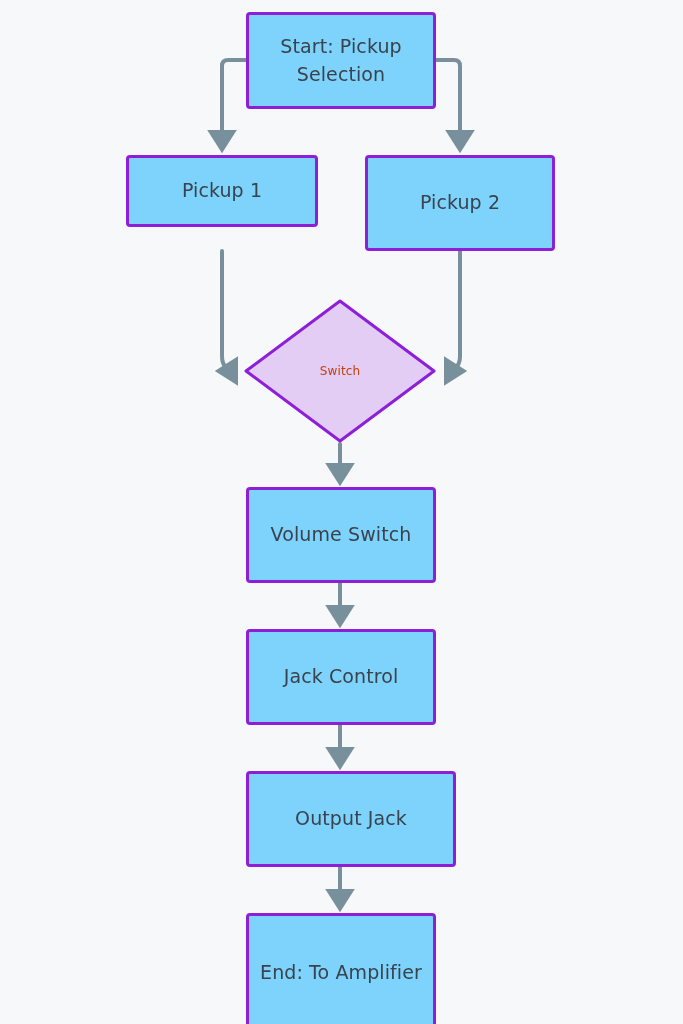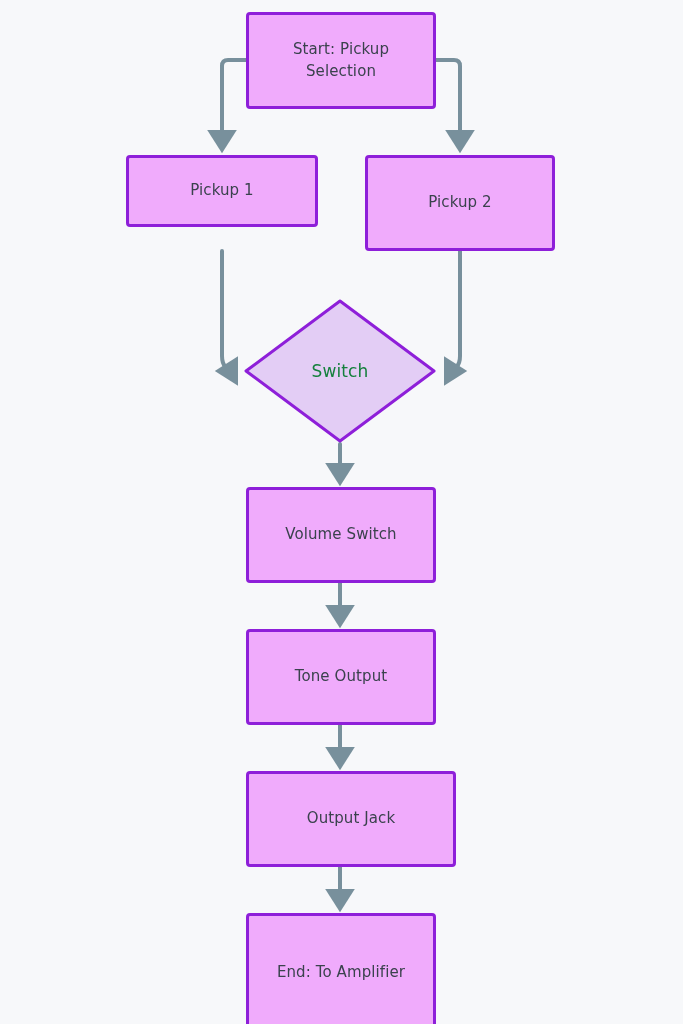"Start: Pickup Selection" .node { background: #f0abfc -> #7dd3fc; font-size: 15px -> 19px }
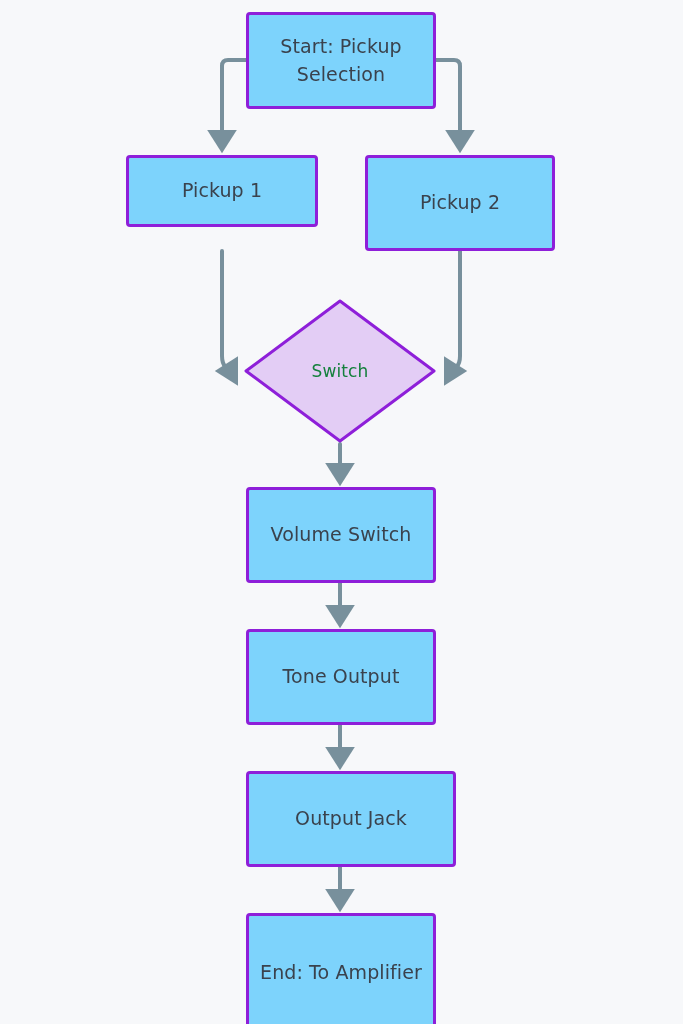"Switch" .switch-text { color: #15803d -> #c2410c; font-size: 17px -> 12px }
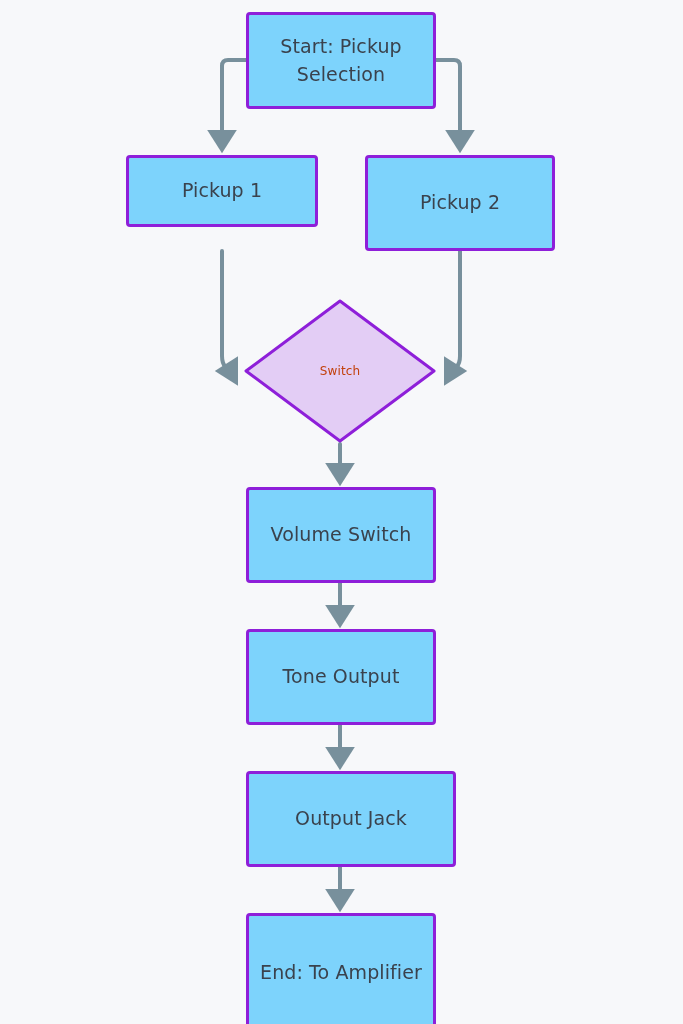"Tone Output" span.node-label { text: Tone Output -> Jack Control }
